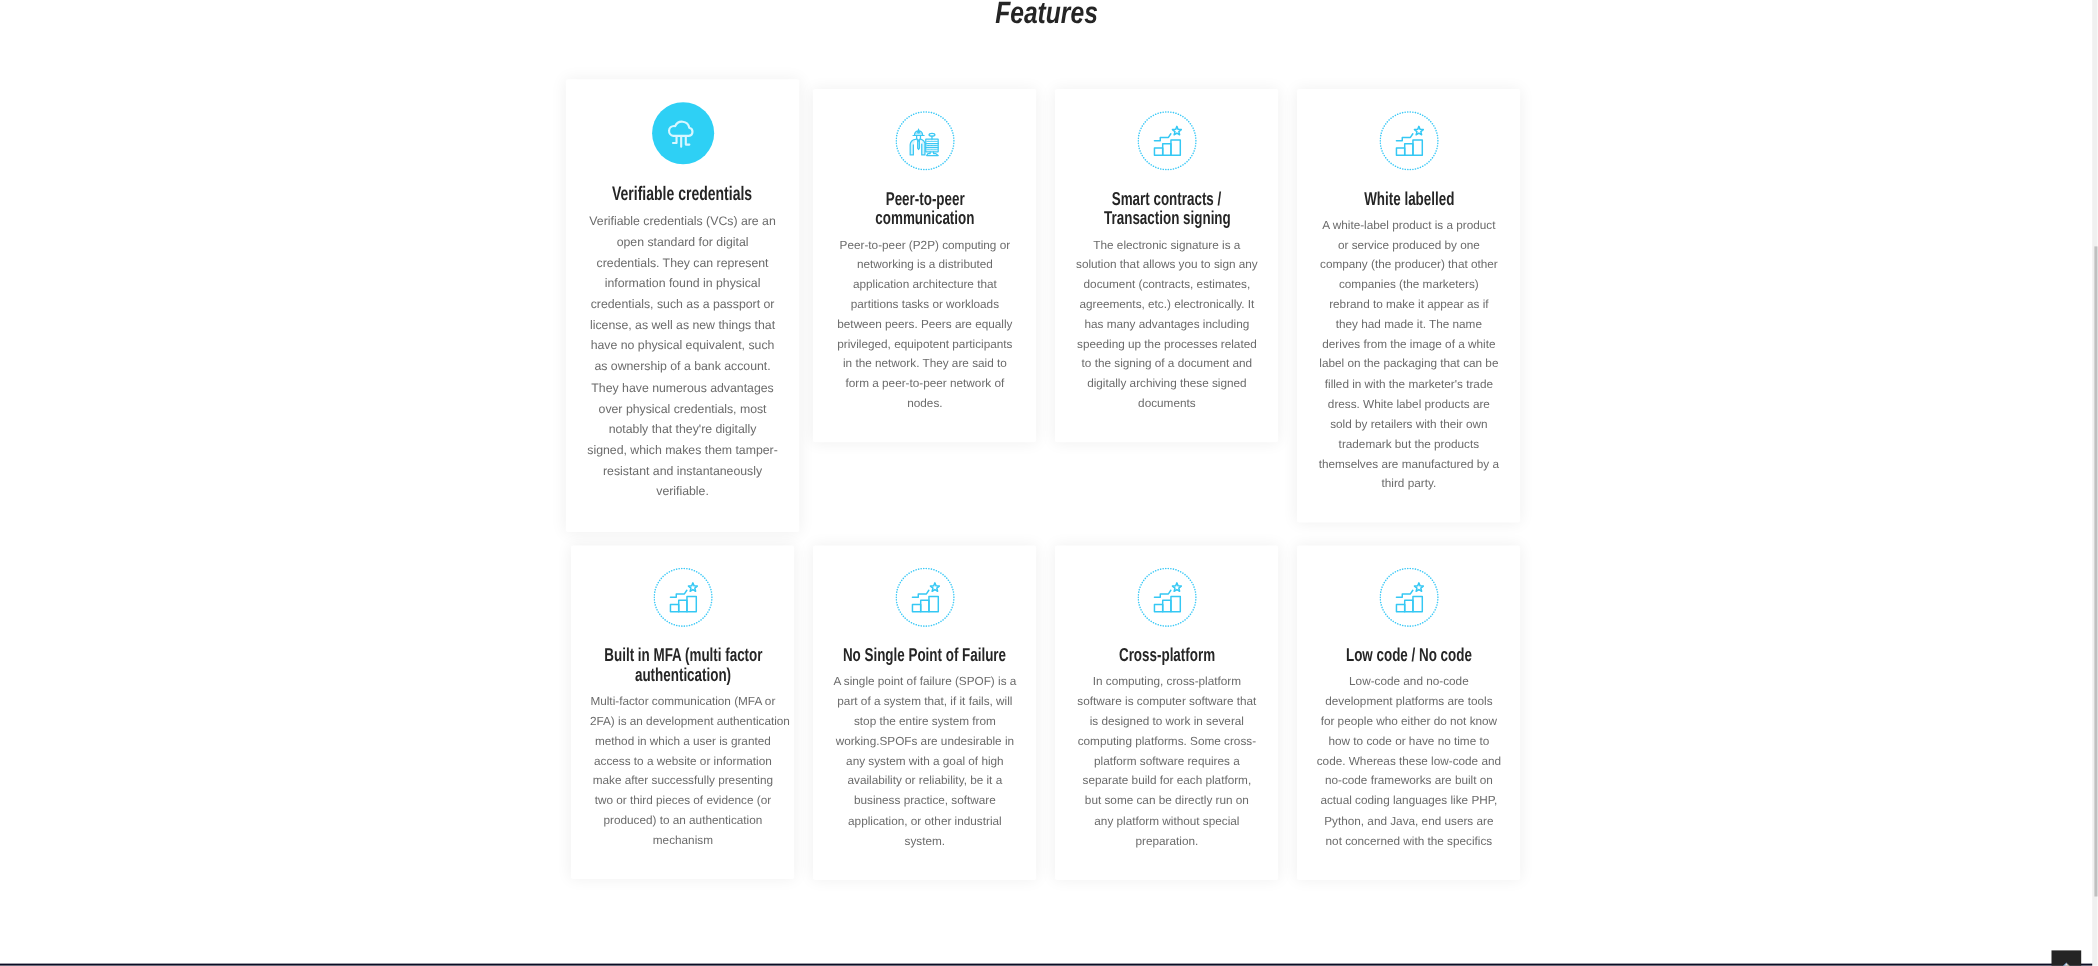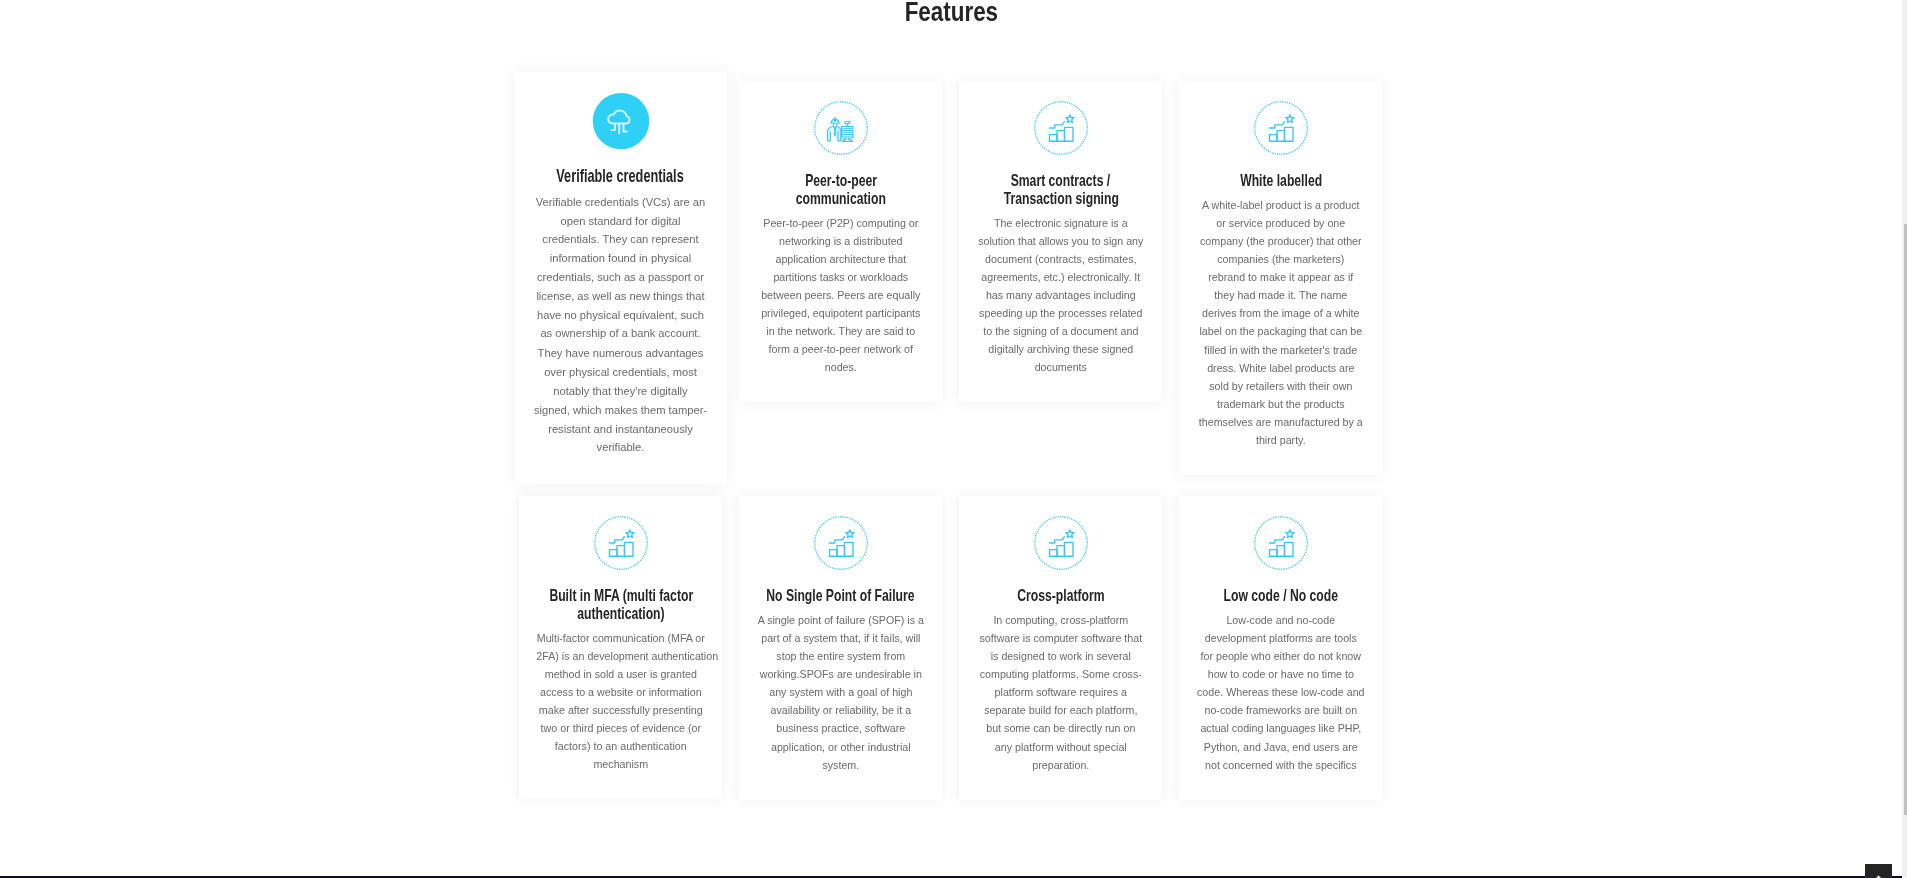"Features" .sec-title { font-style: none -> italic }
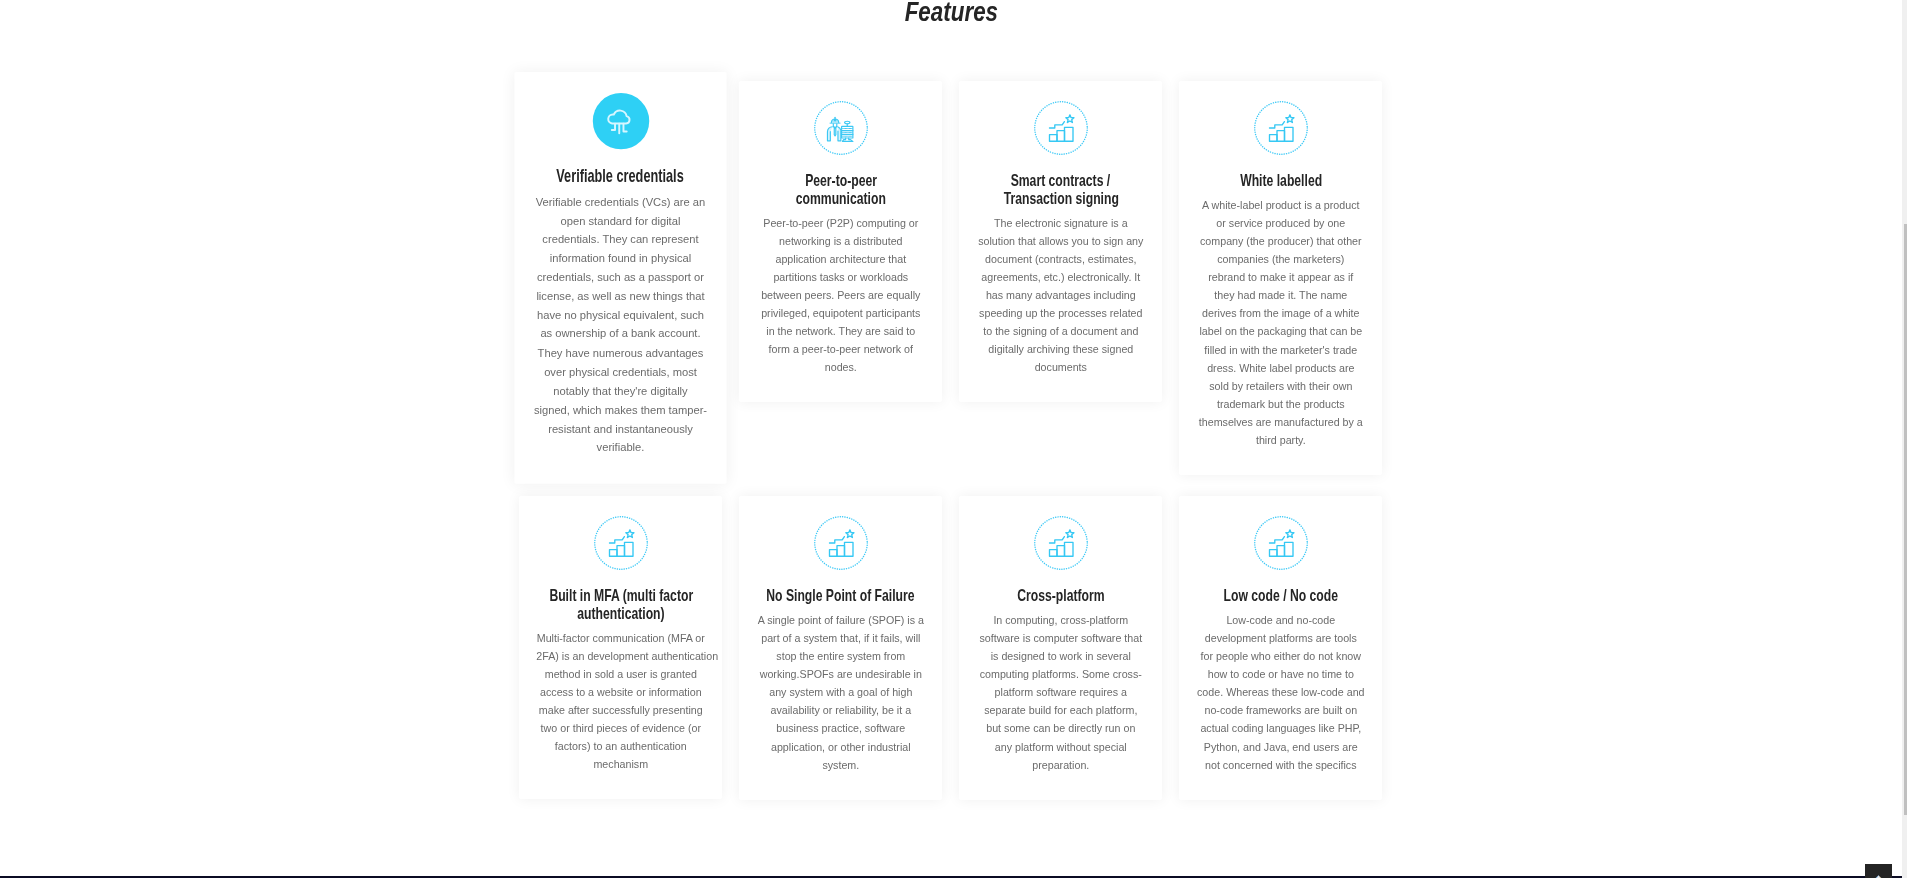"method in sold a user" span { text: sold -> which }
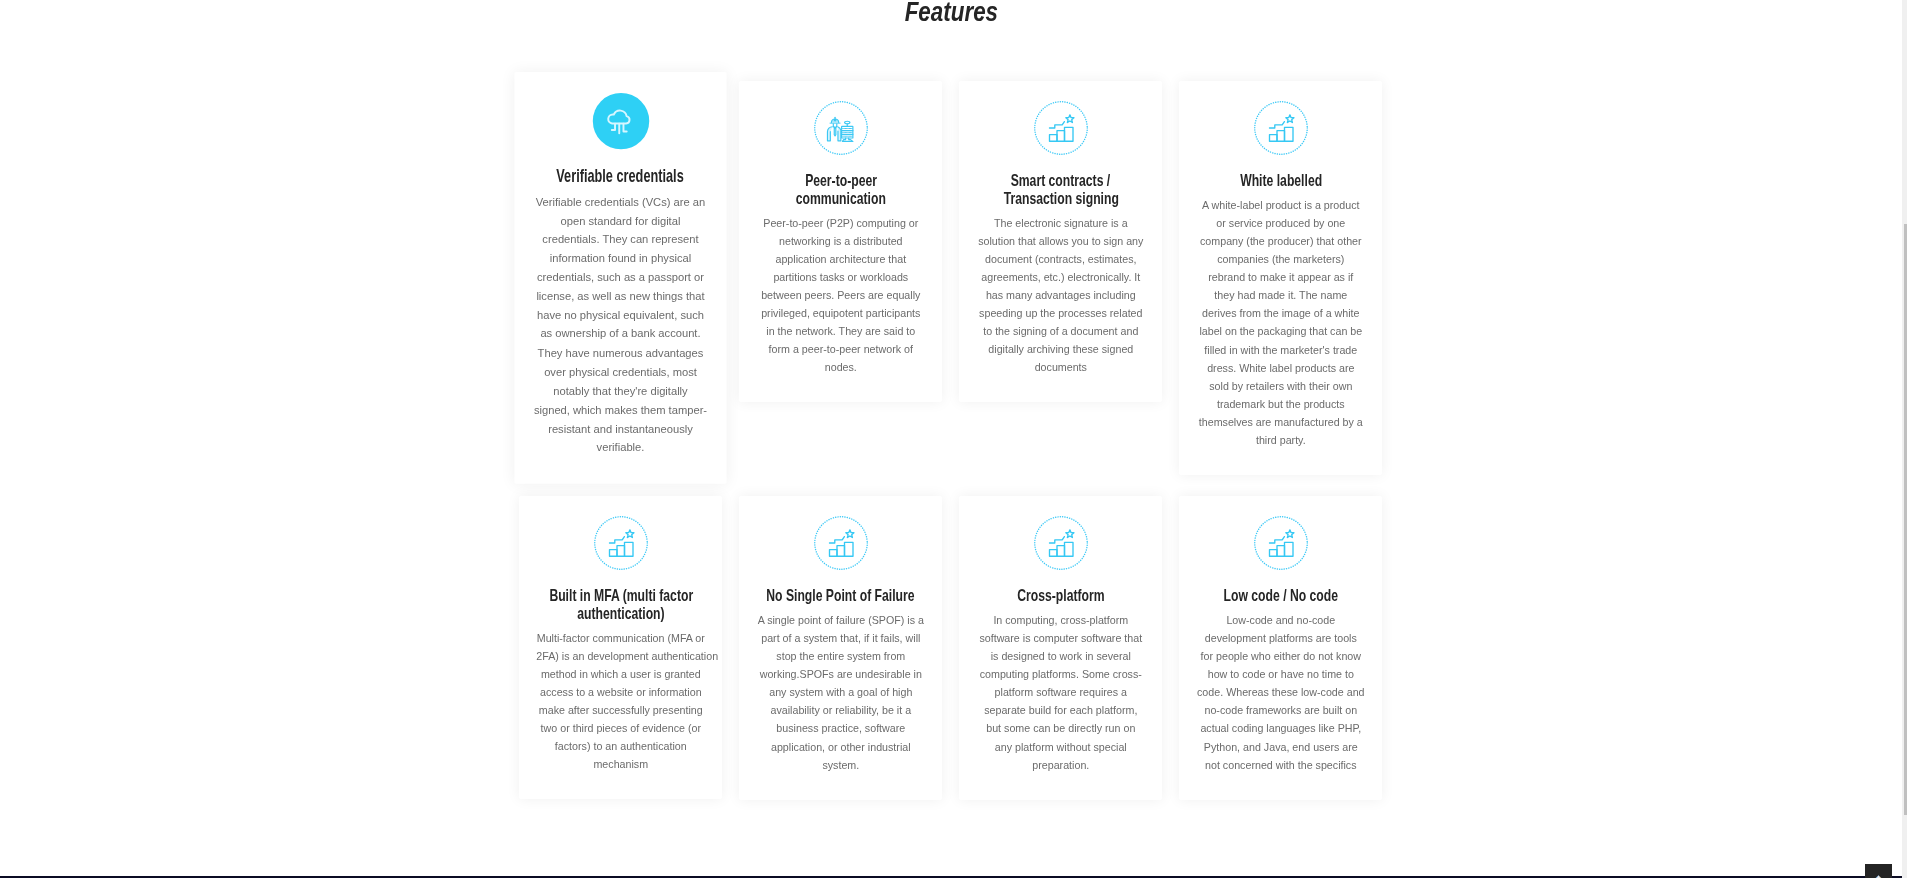"factors) to an authentication" span { text: factors -> produced }
